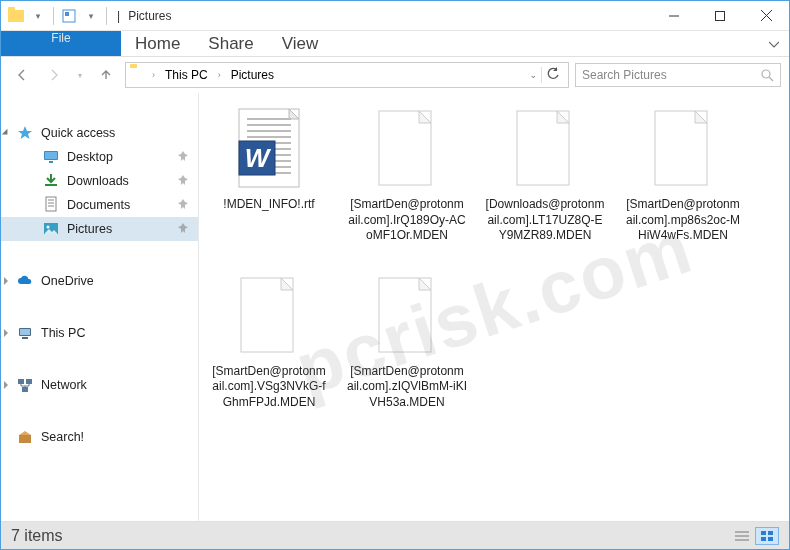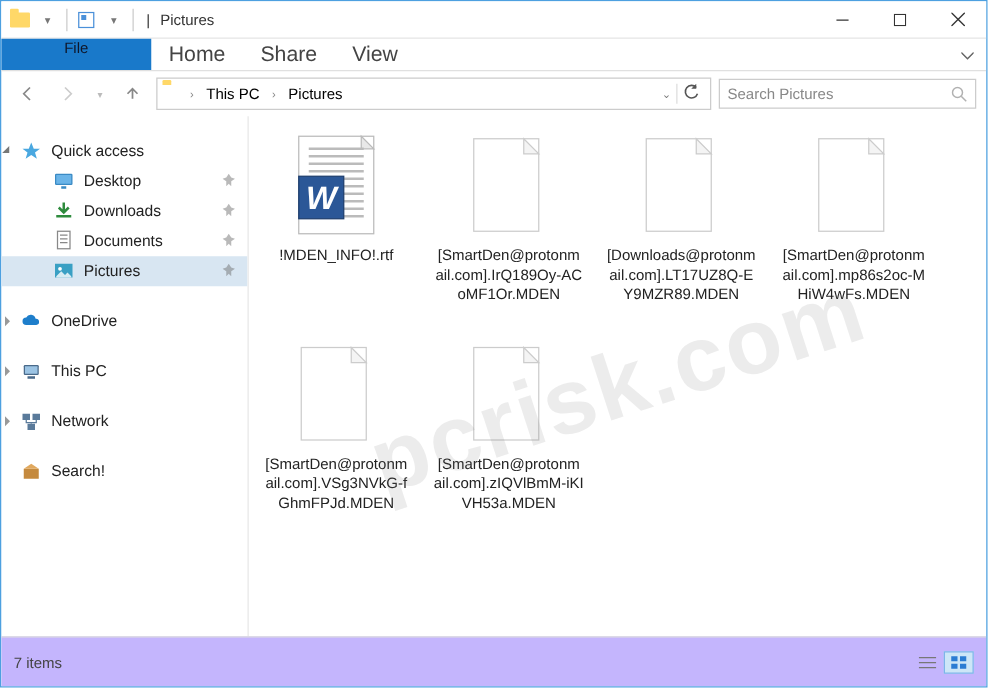"File" .tab.file { color: #0f172a -> #e5e5e5 }
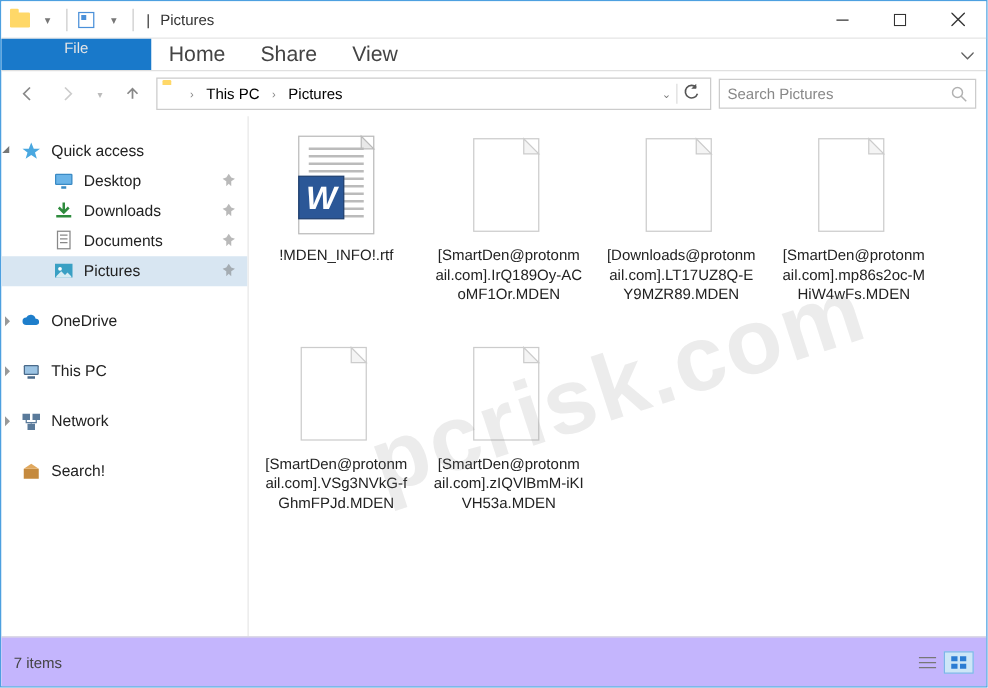"Quick access" .tree-item.top { margin-top: 6px -> 18px }
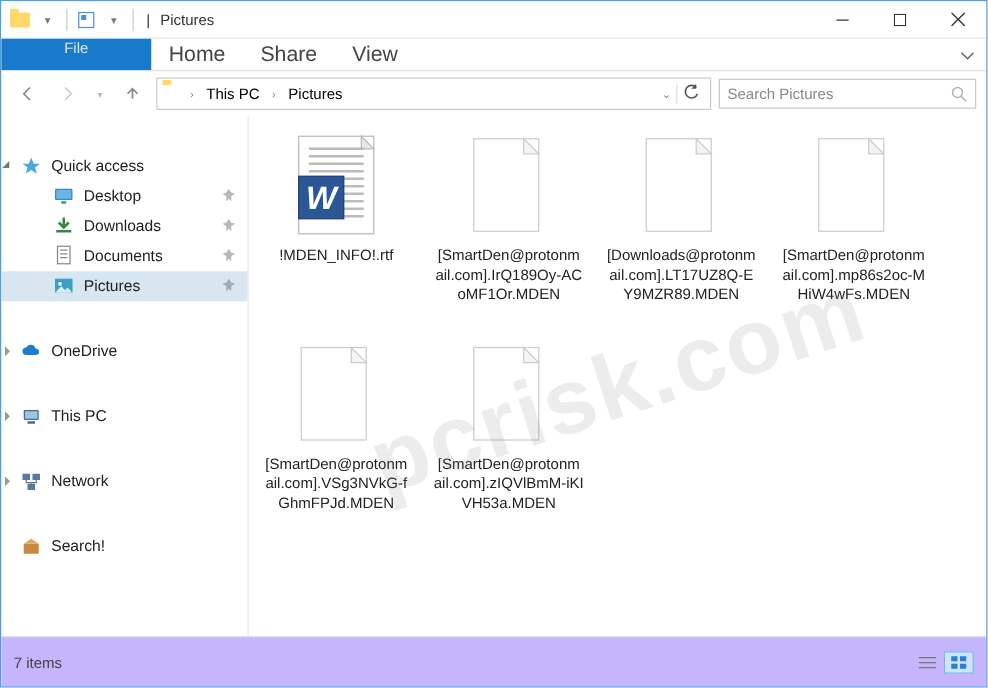"7 items" .statusbar { background: #c4b5fd -> #e5e5e5; font-size: 12px -> 16px; height: 40px -> 28px }
